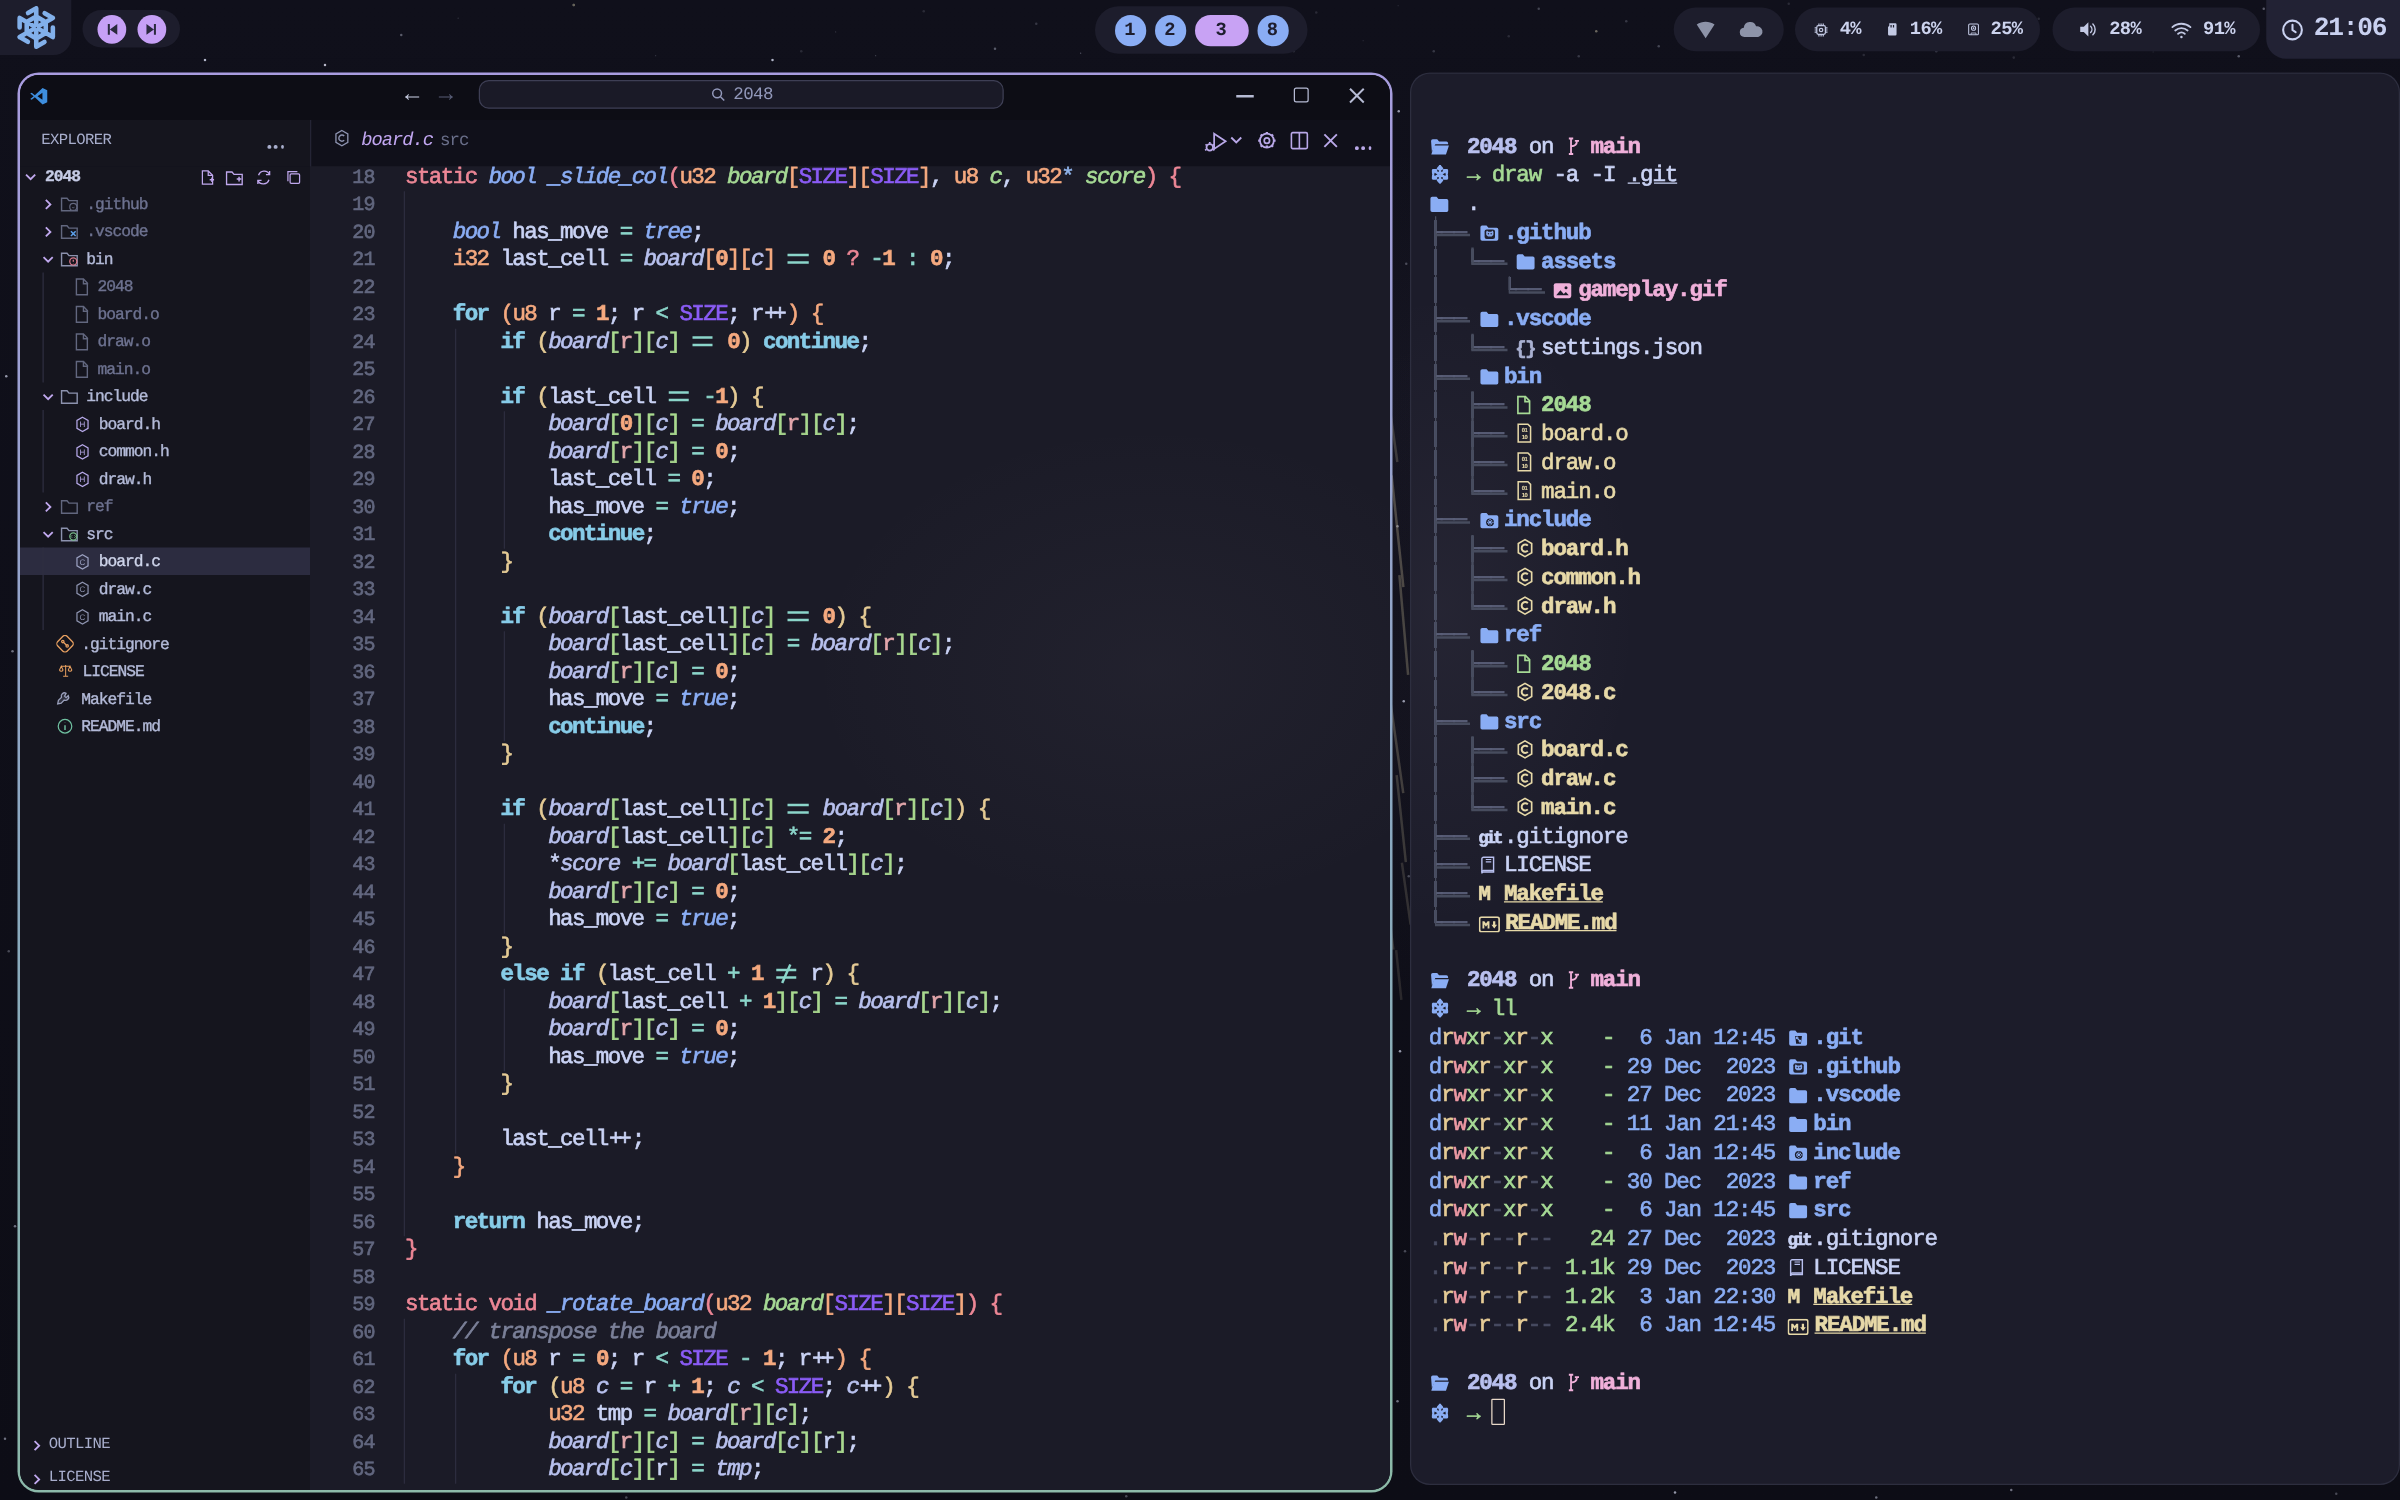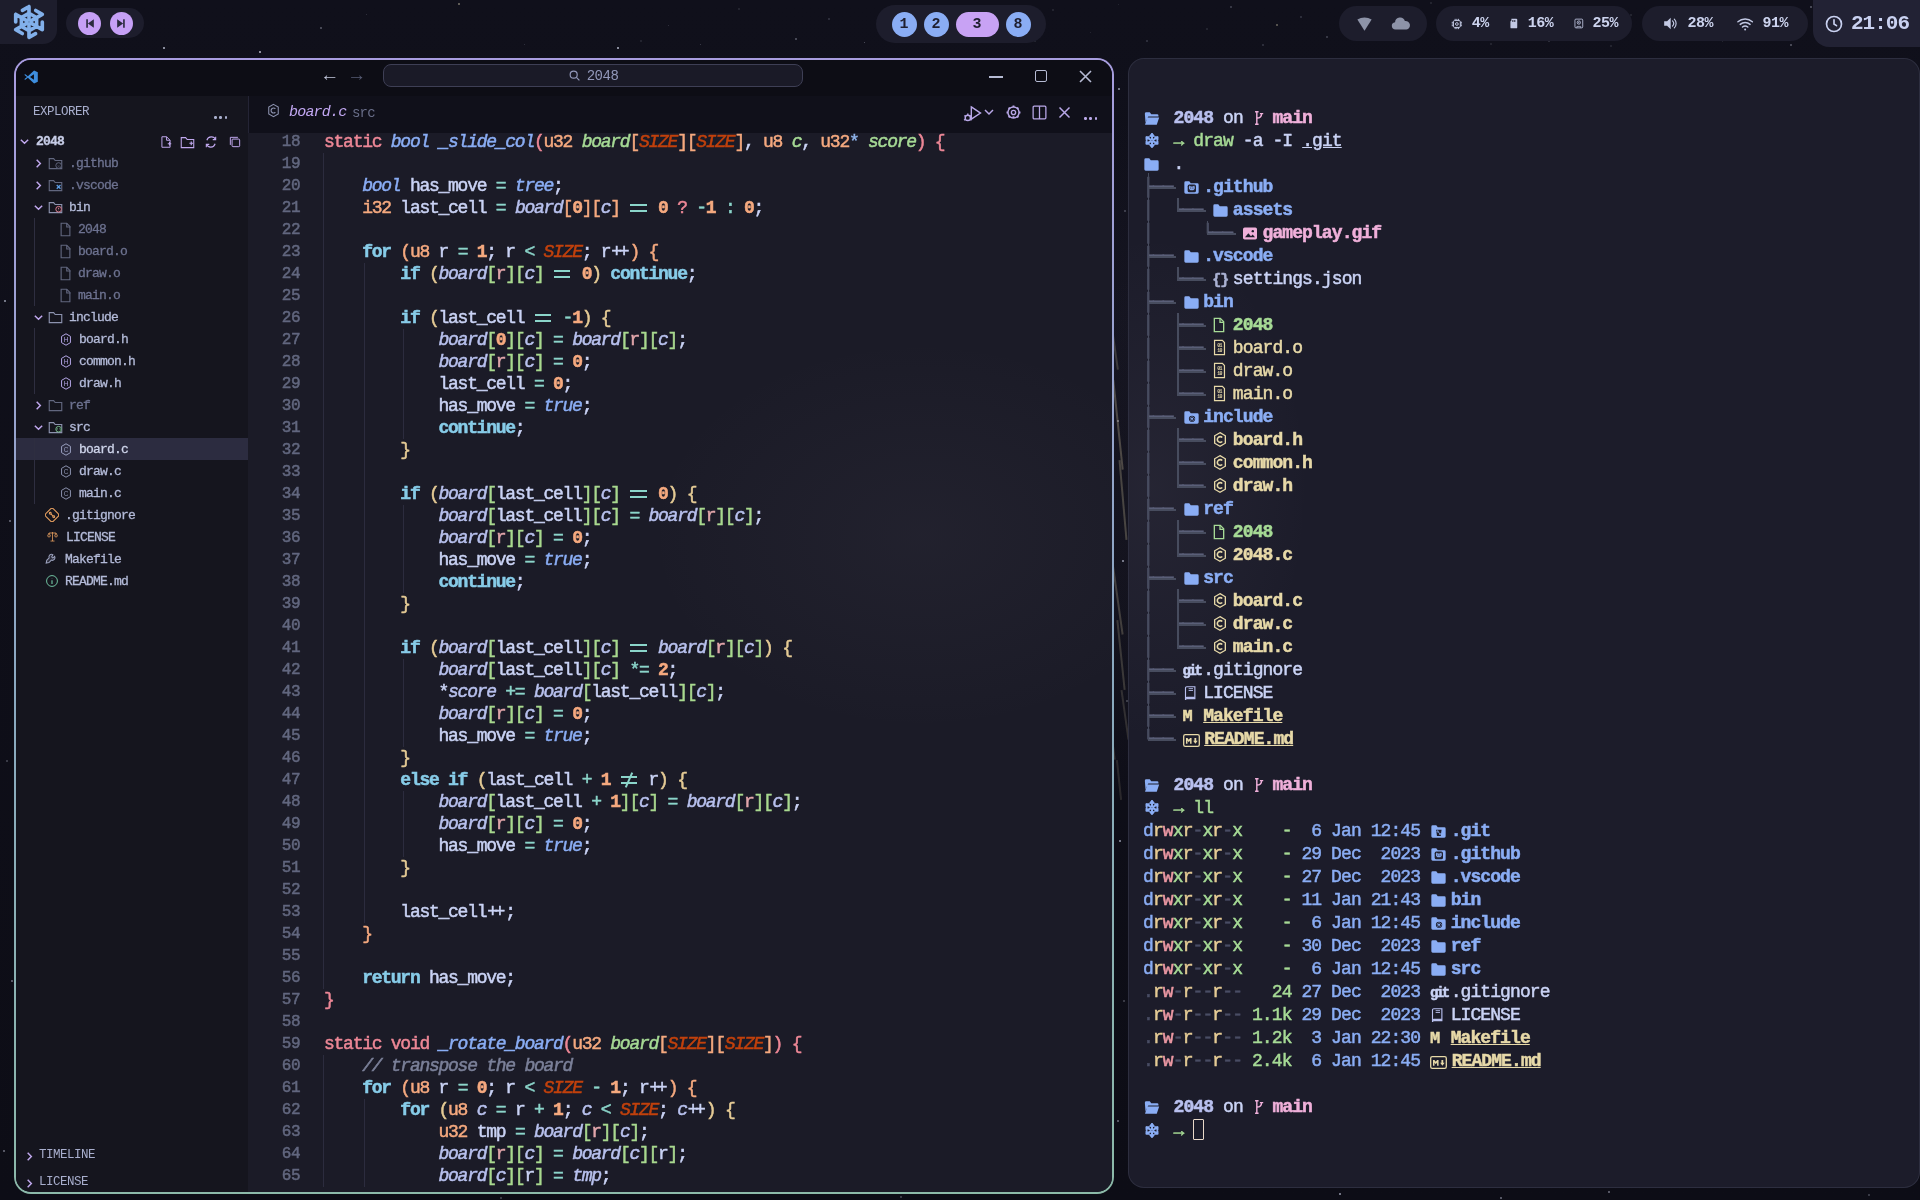"SIZE" .sz { color: #c2410c -> #8b5cf6; font-style: italic -> none }
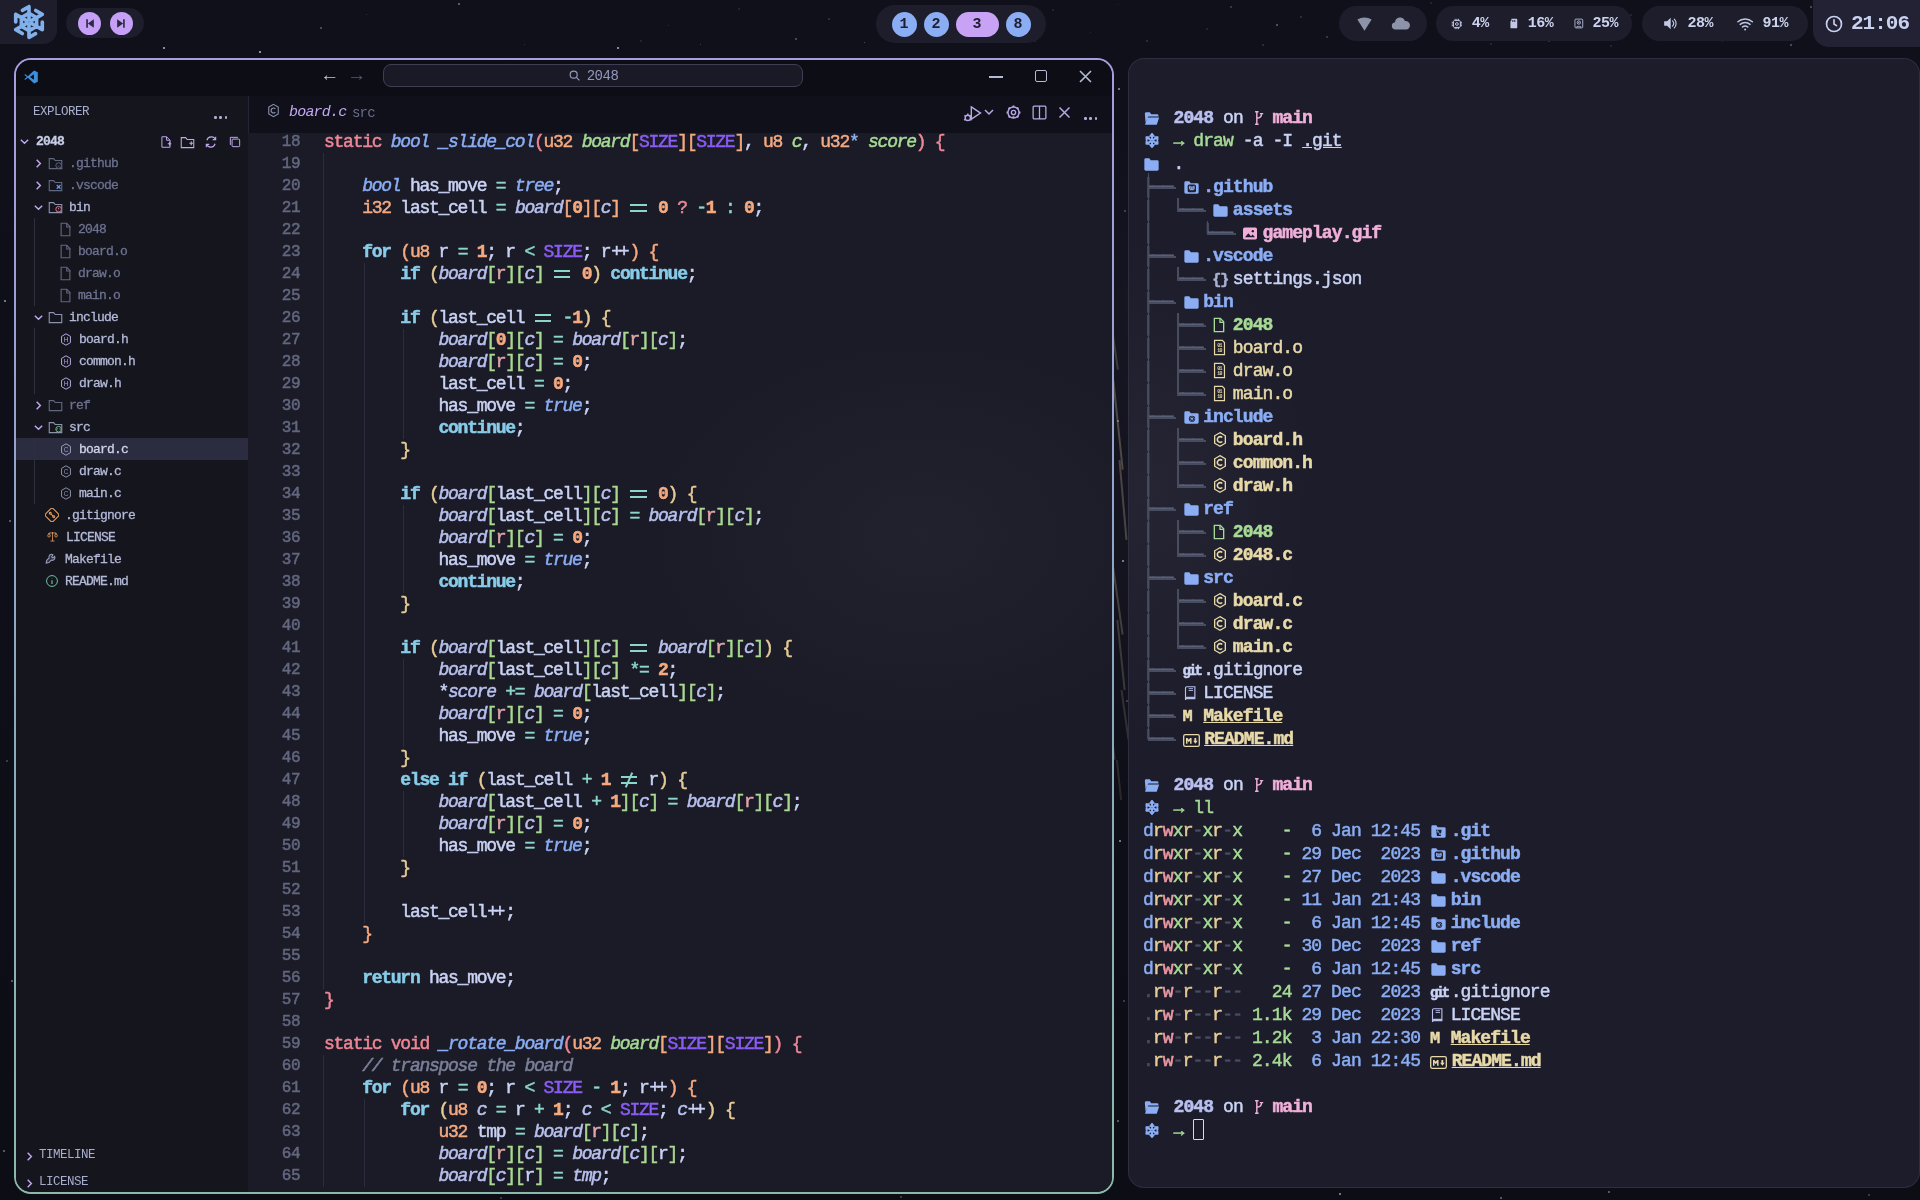"TIMELINE" div { text: TIMELINE -> OUTLINE }
